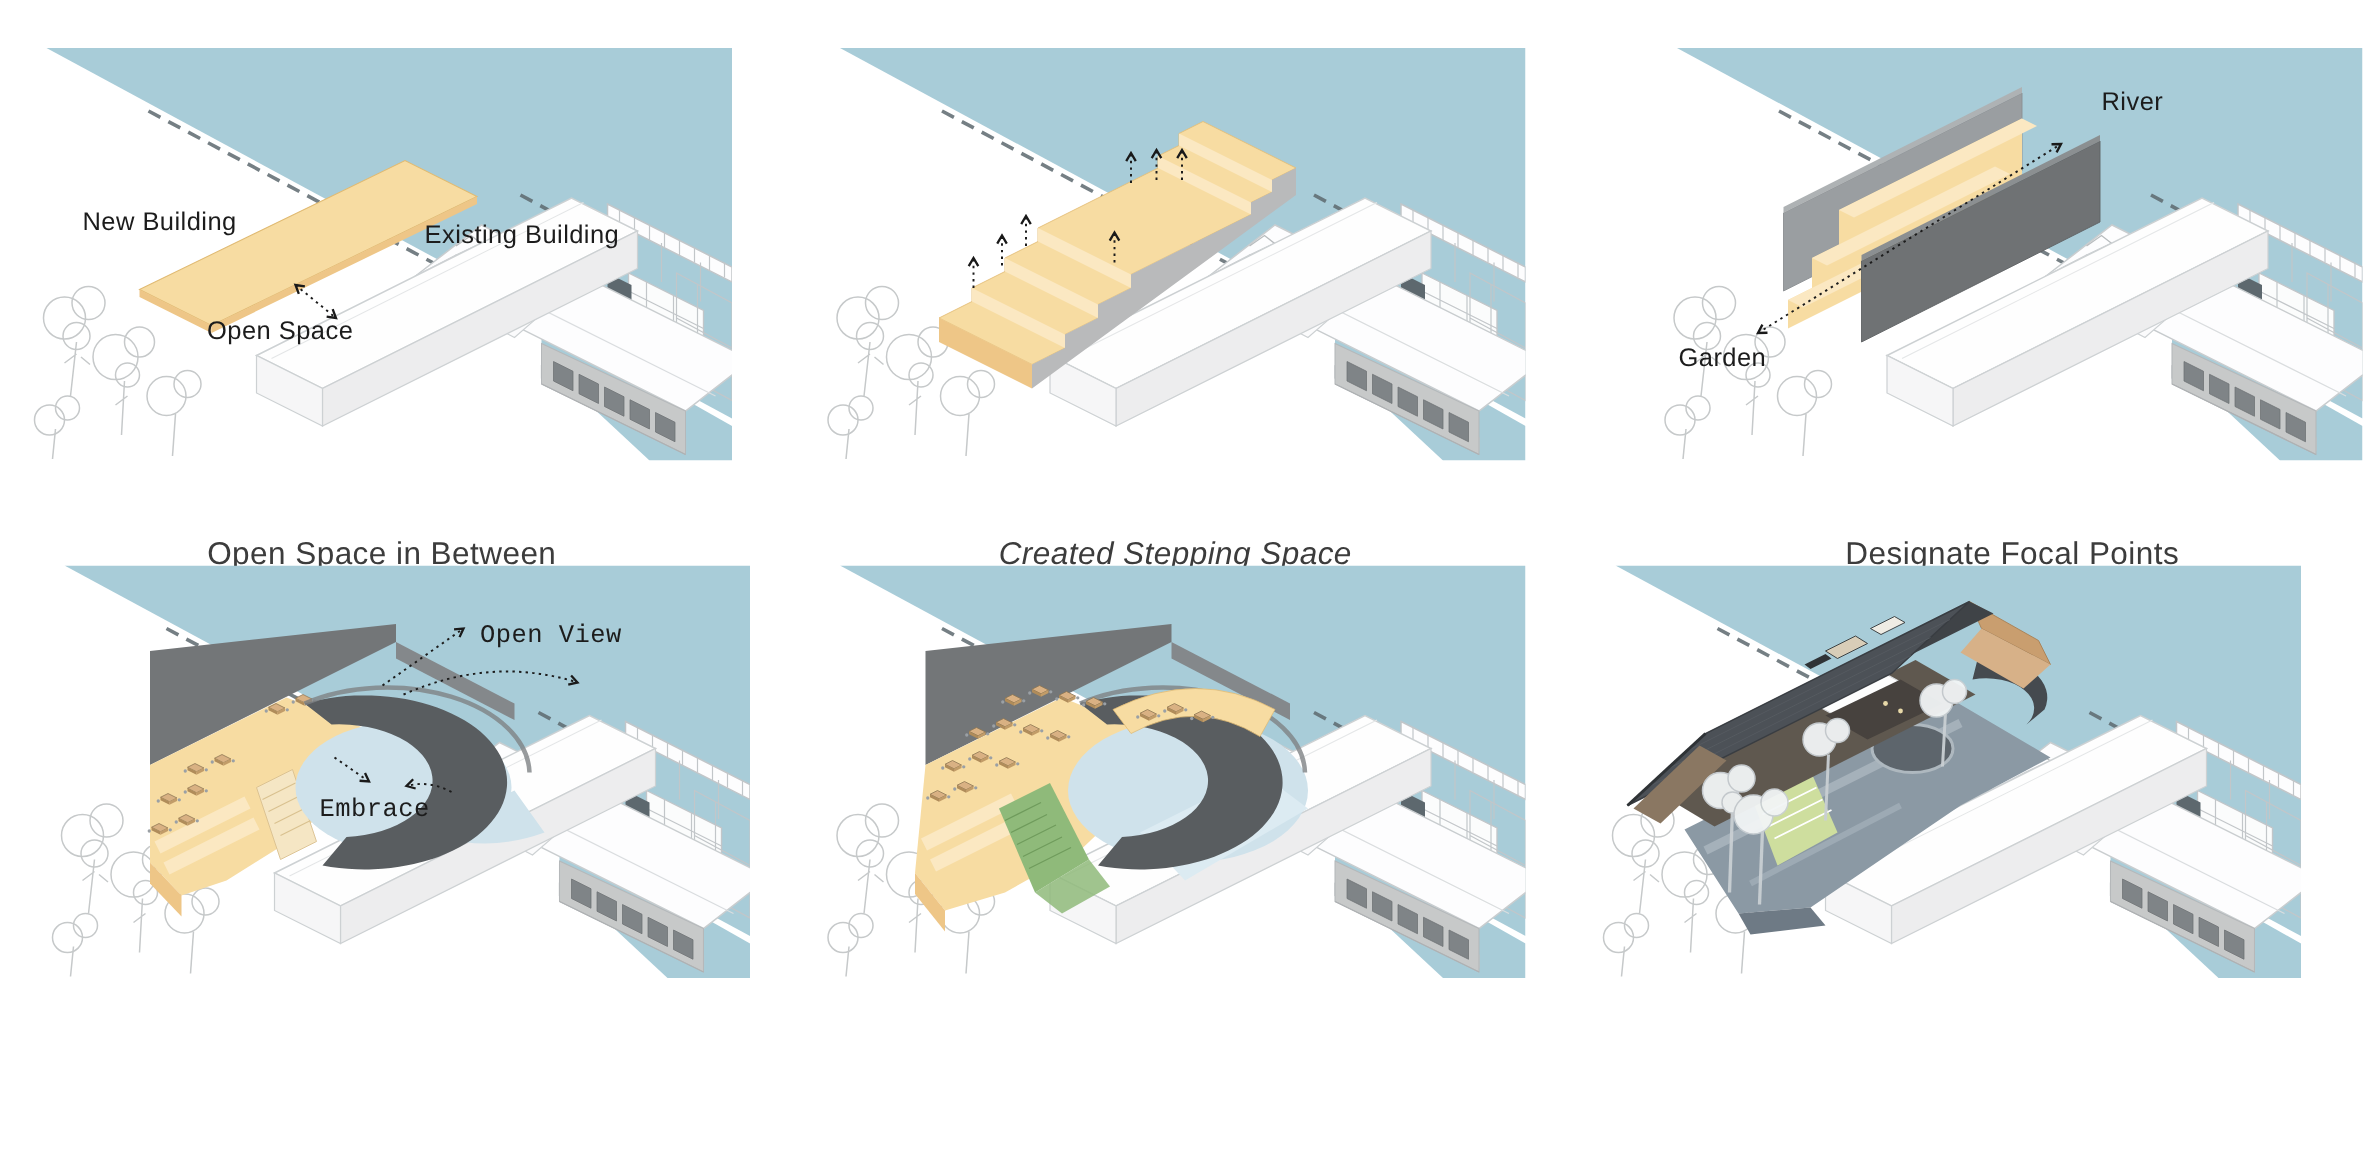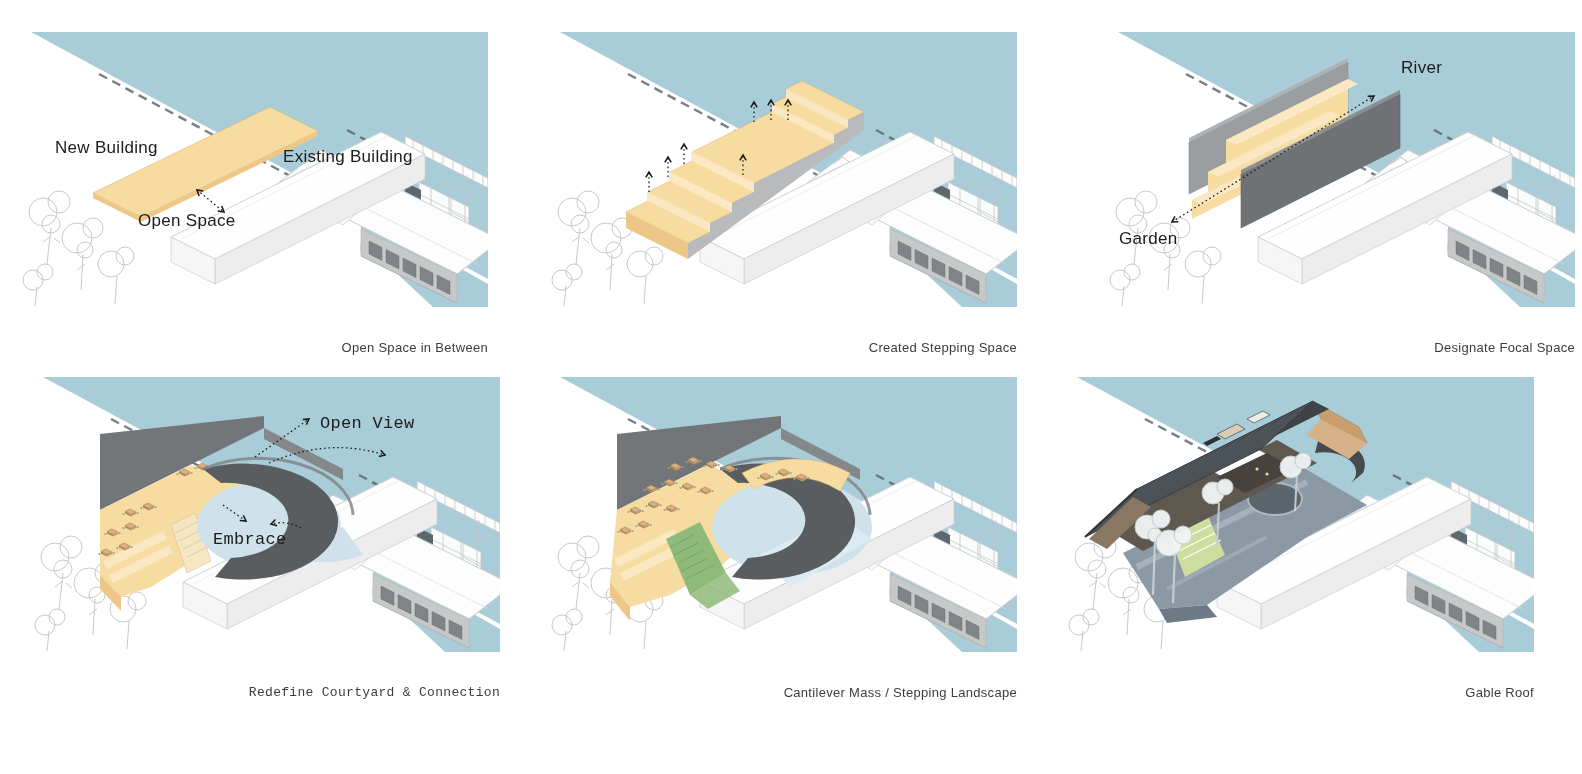"Open Space in Between" figcaption { font-size: 13px -> 21px; margin-top: 33px -> 51px; text-align: right -> center }
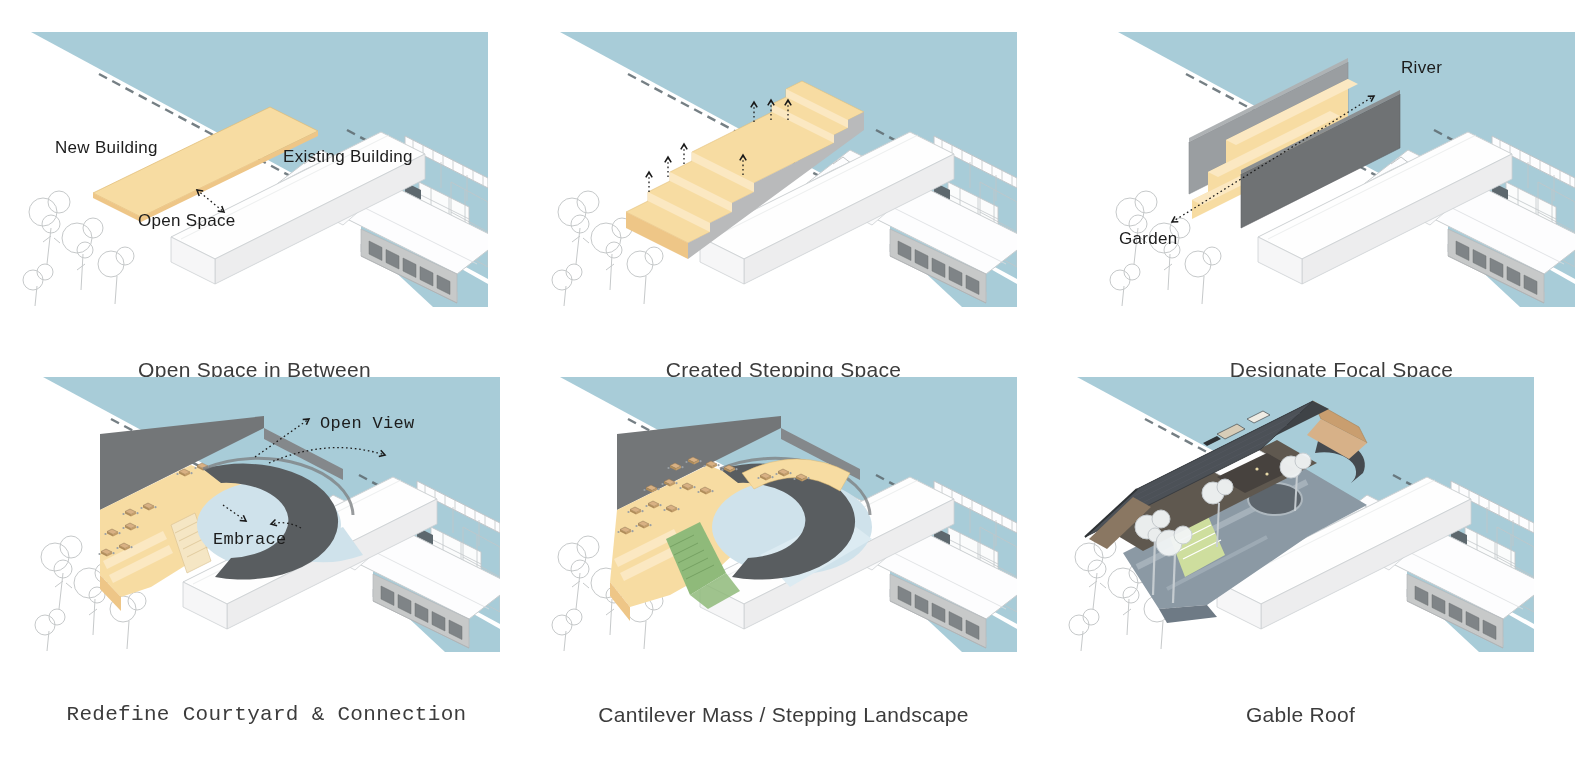"Created Stepping Space" figure.panel { font-style: none -> italic }
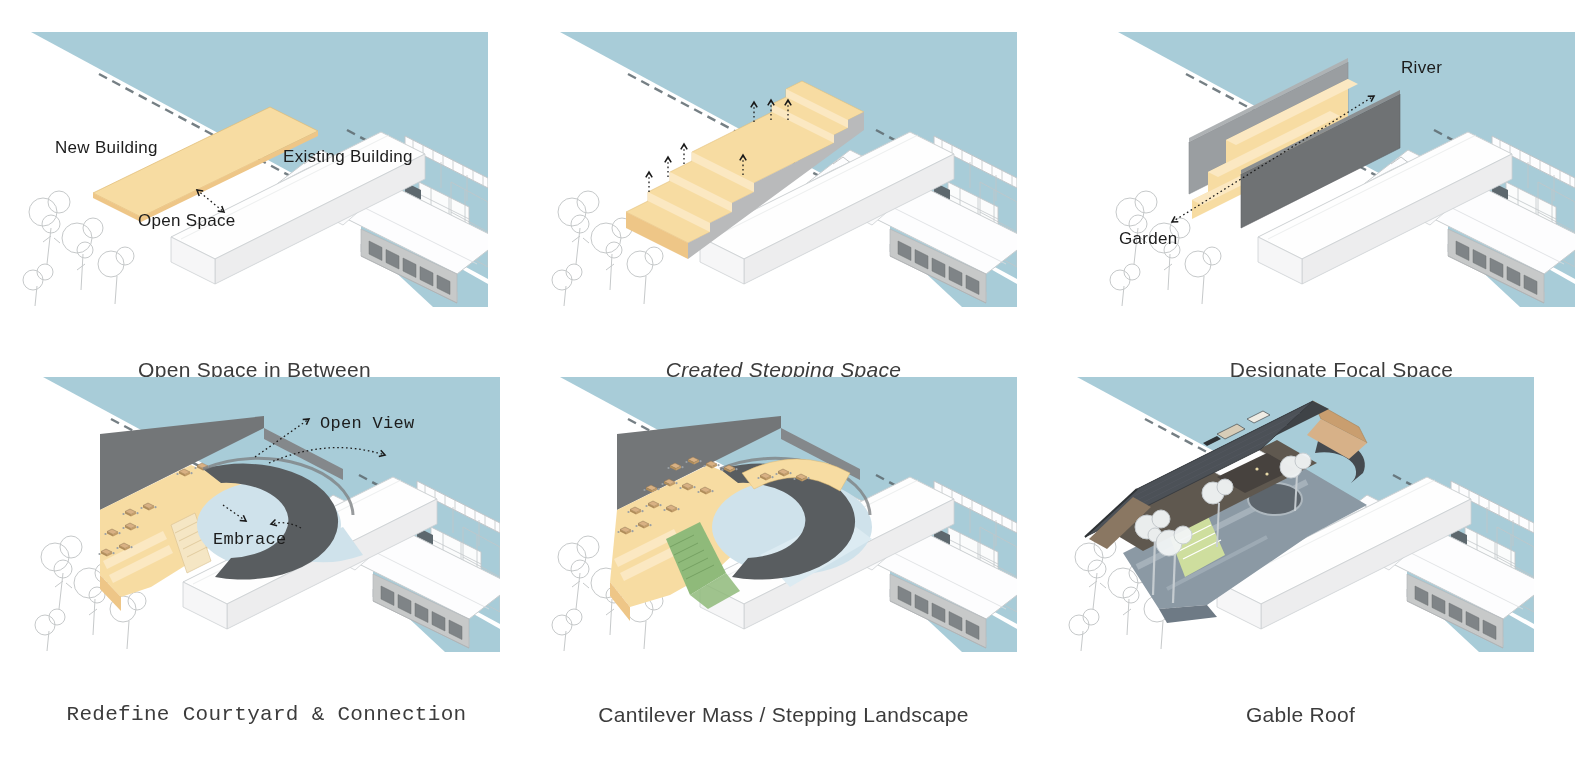"Designate Focal Space" figcaption { text: Space -> Points }
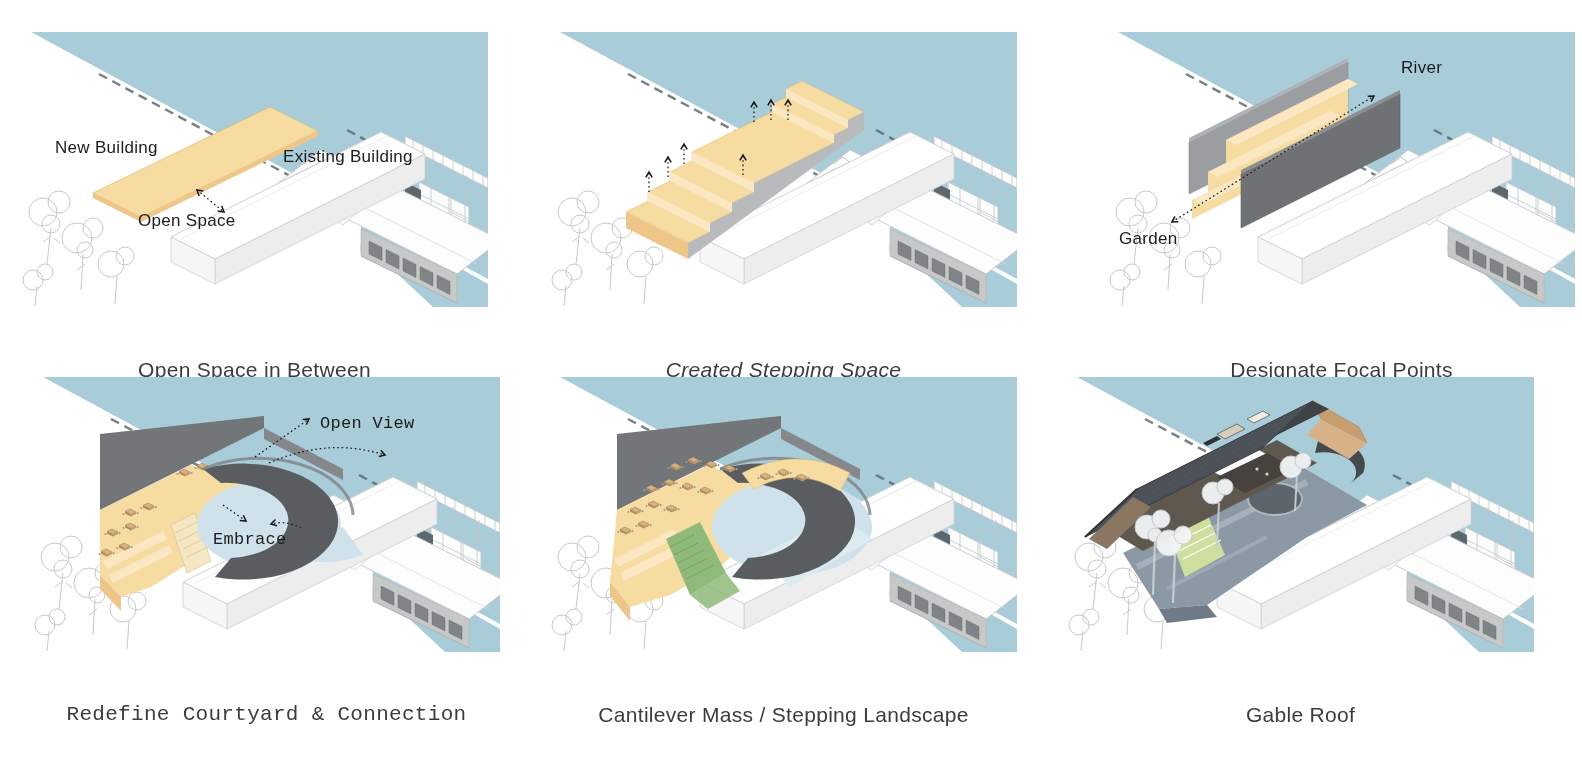"Redefine Courtyard & Connection" figcaption { html: <figcaption>Redefine Courtyard &amp; Connection</figcaption> -> none }
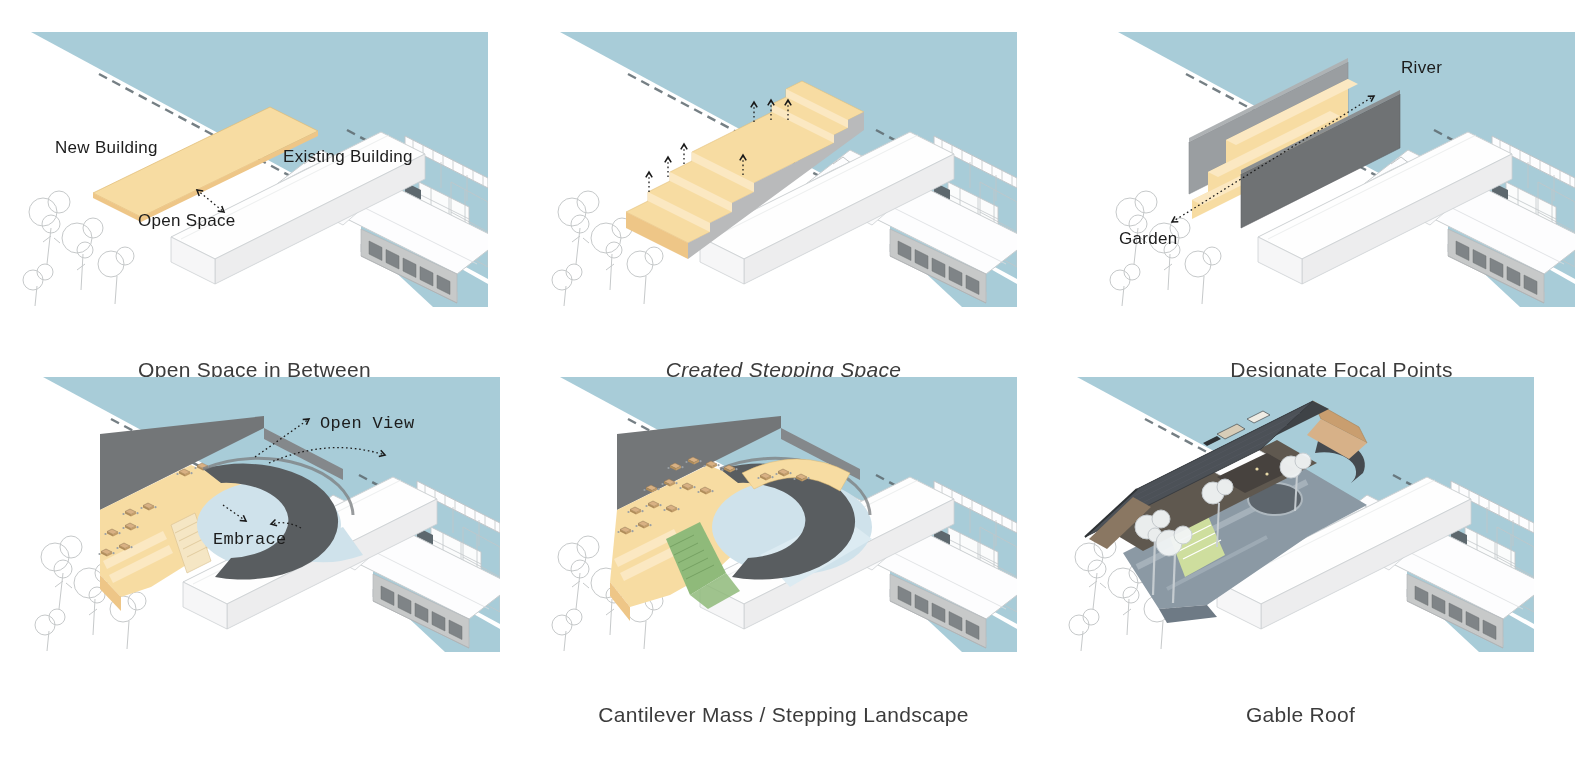"Cantilever Mass / Stepping Landscape" figcaption { html: <figcaption>Cantilever Mass / Stepping Landscape</figcaption> -> none }
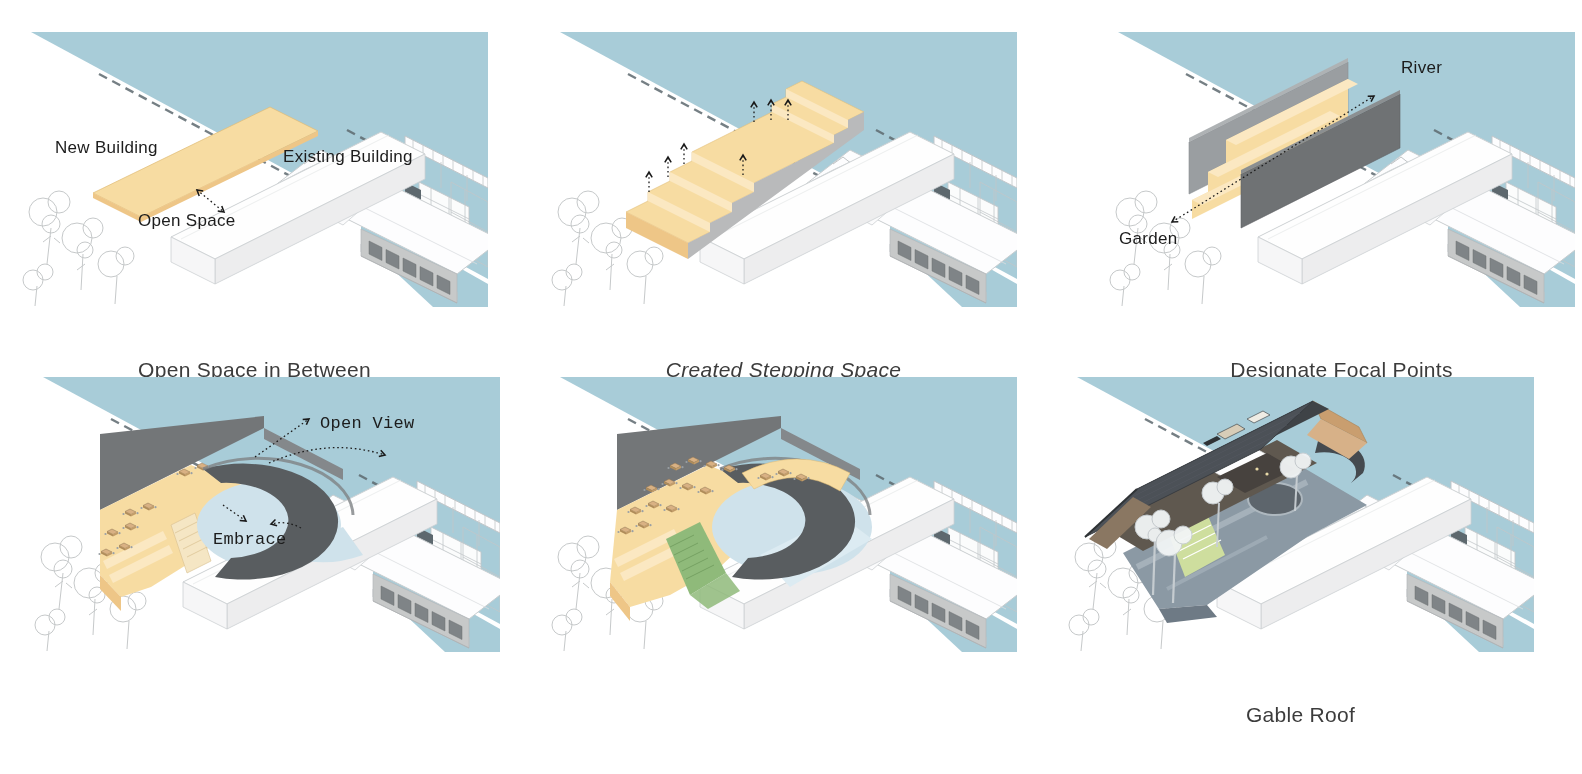"Gable Roof" figcaption { html: <figcaption>Gable Roof</figcaption> -> none }
